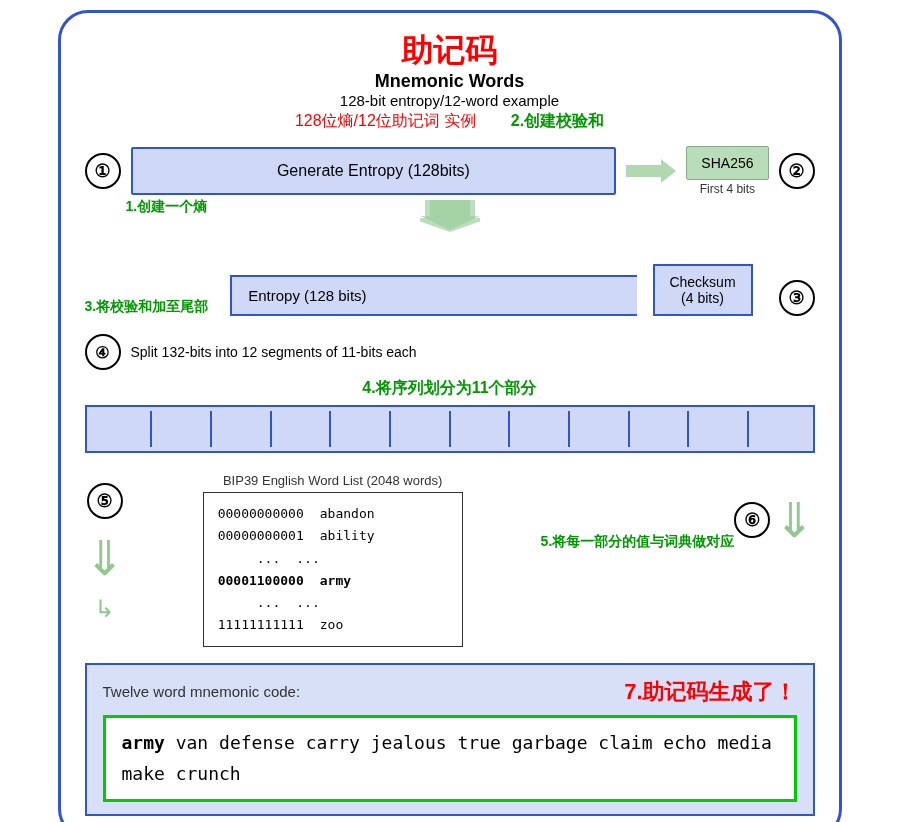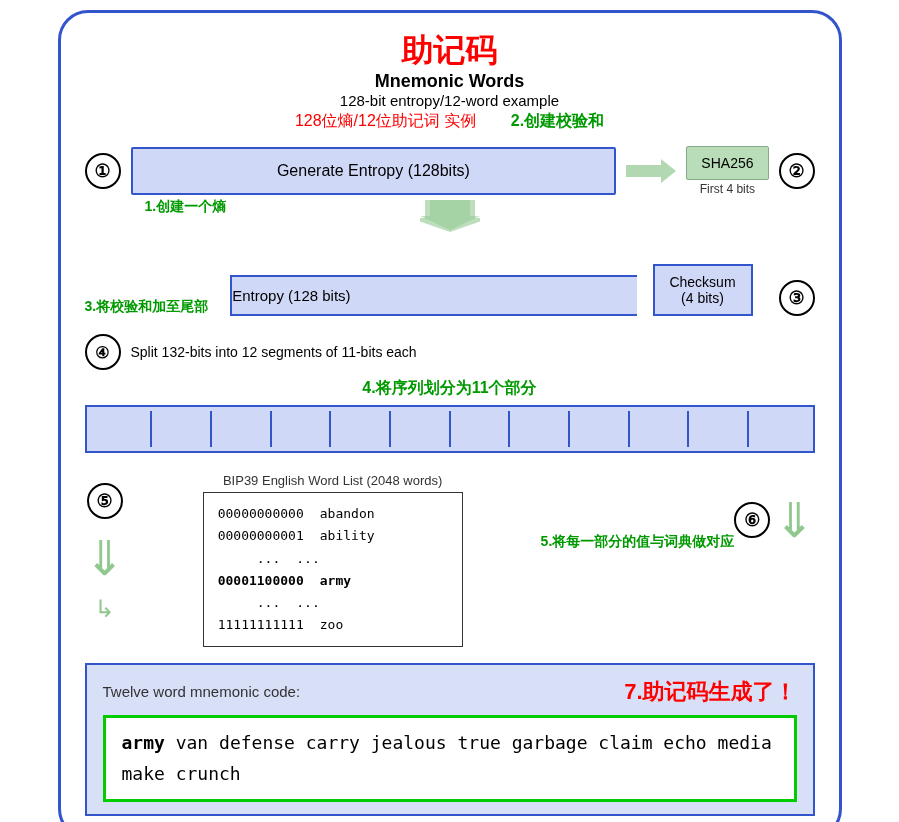"1.创建一个熵" .step1-label { left: 60px -> 41px }
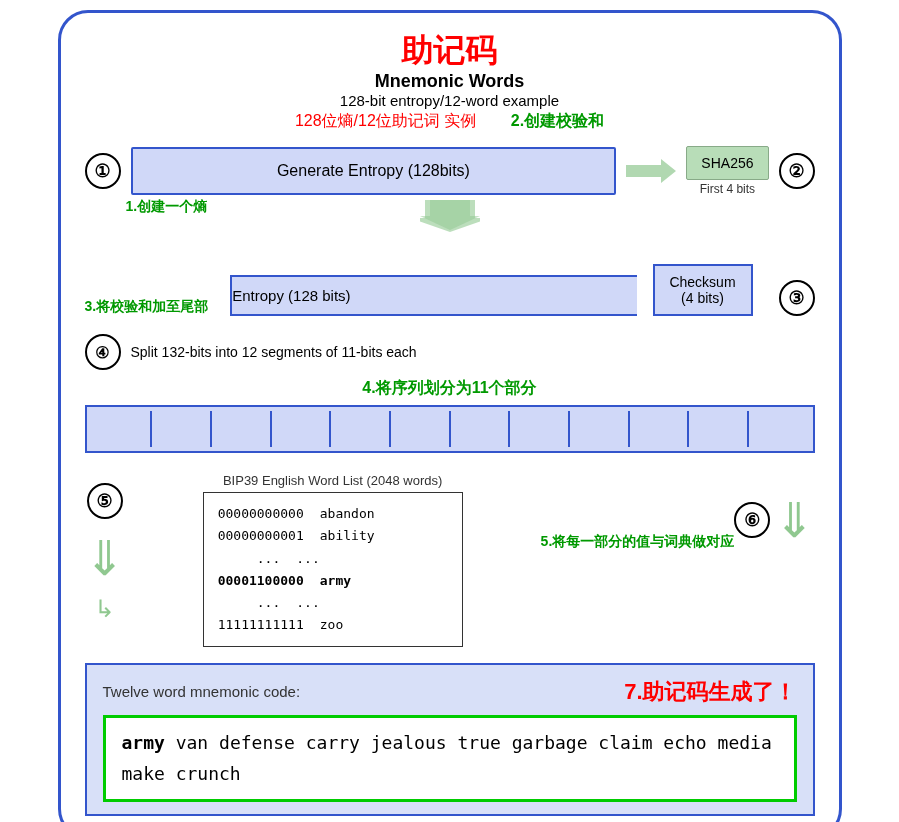"Entropy (128 bits)" .entropy-long { padding: 10px 0 -> 10px 16px }
